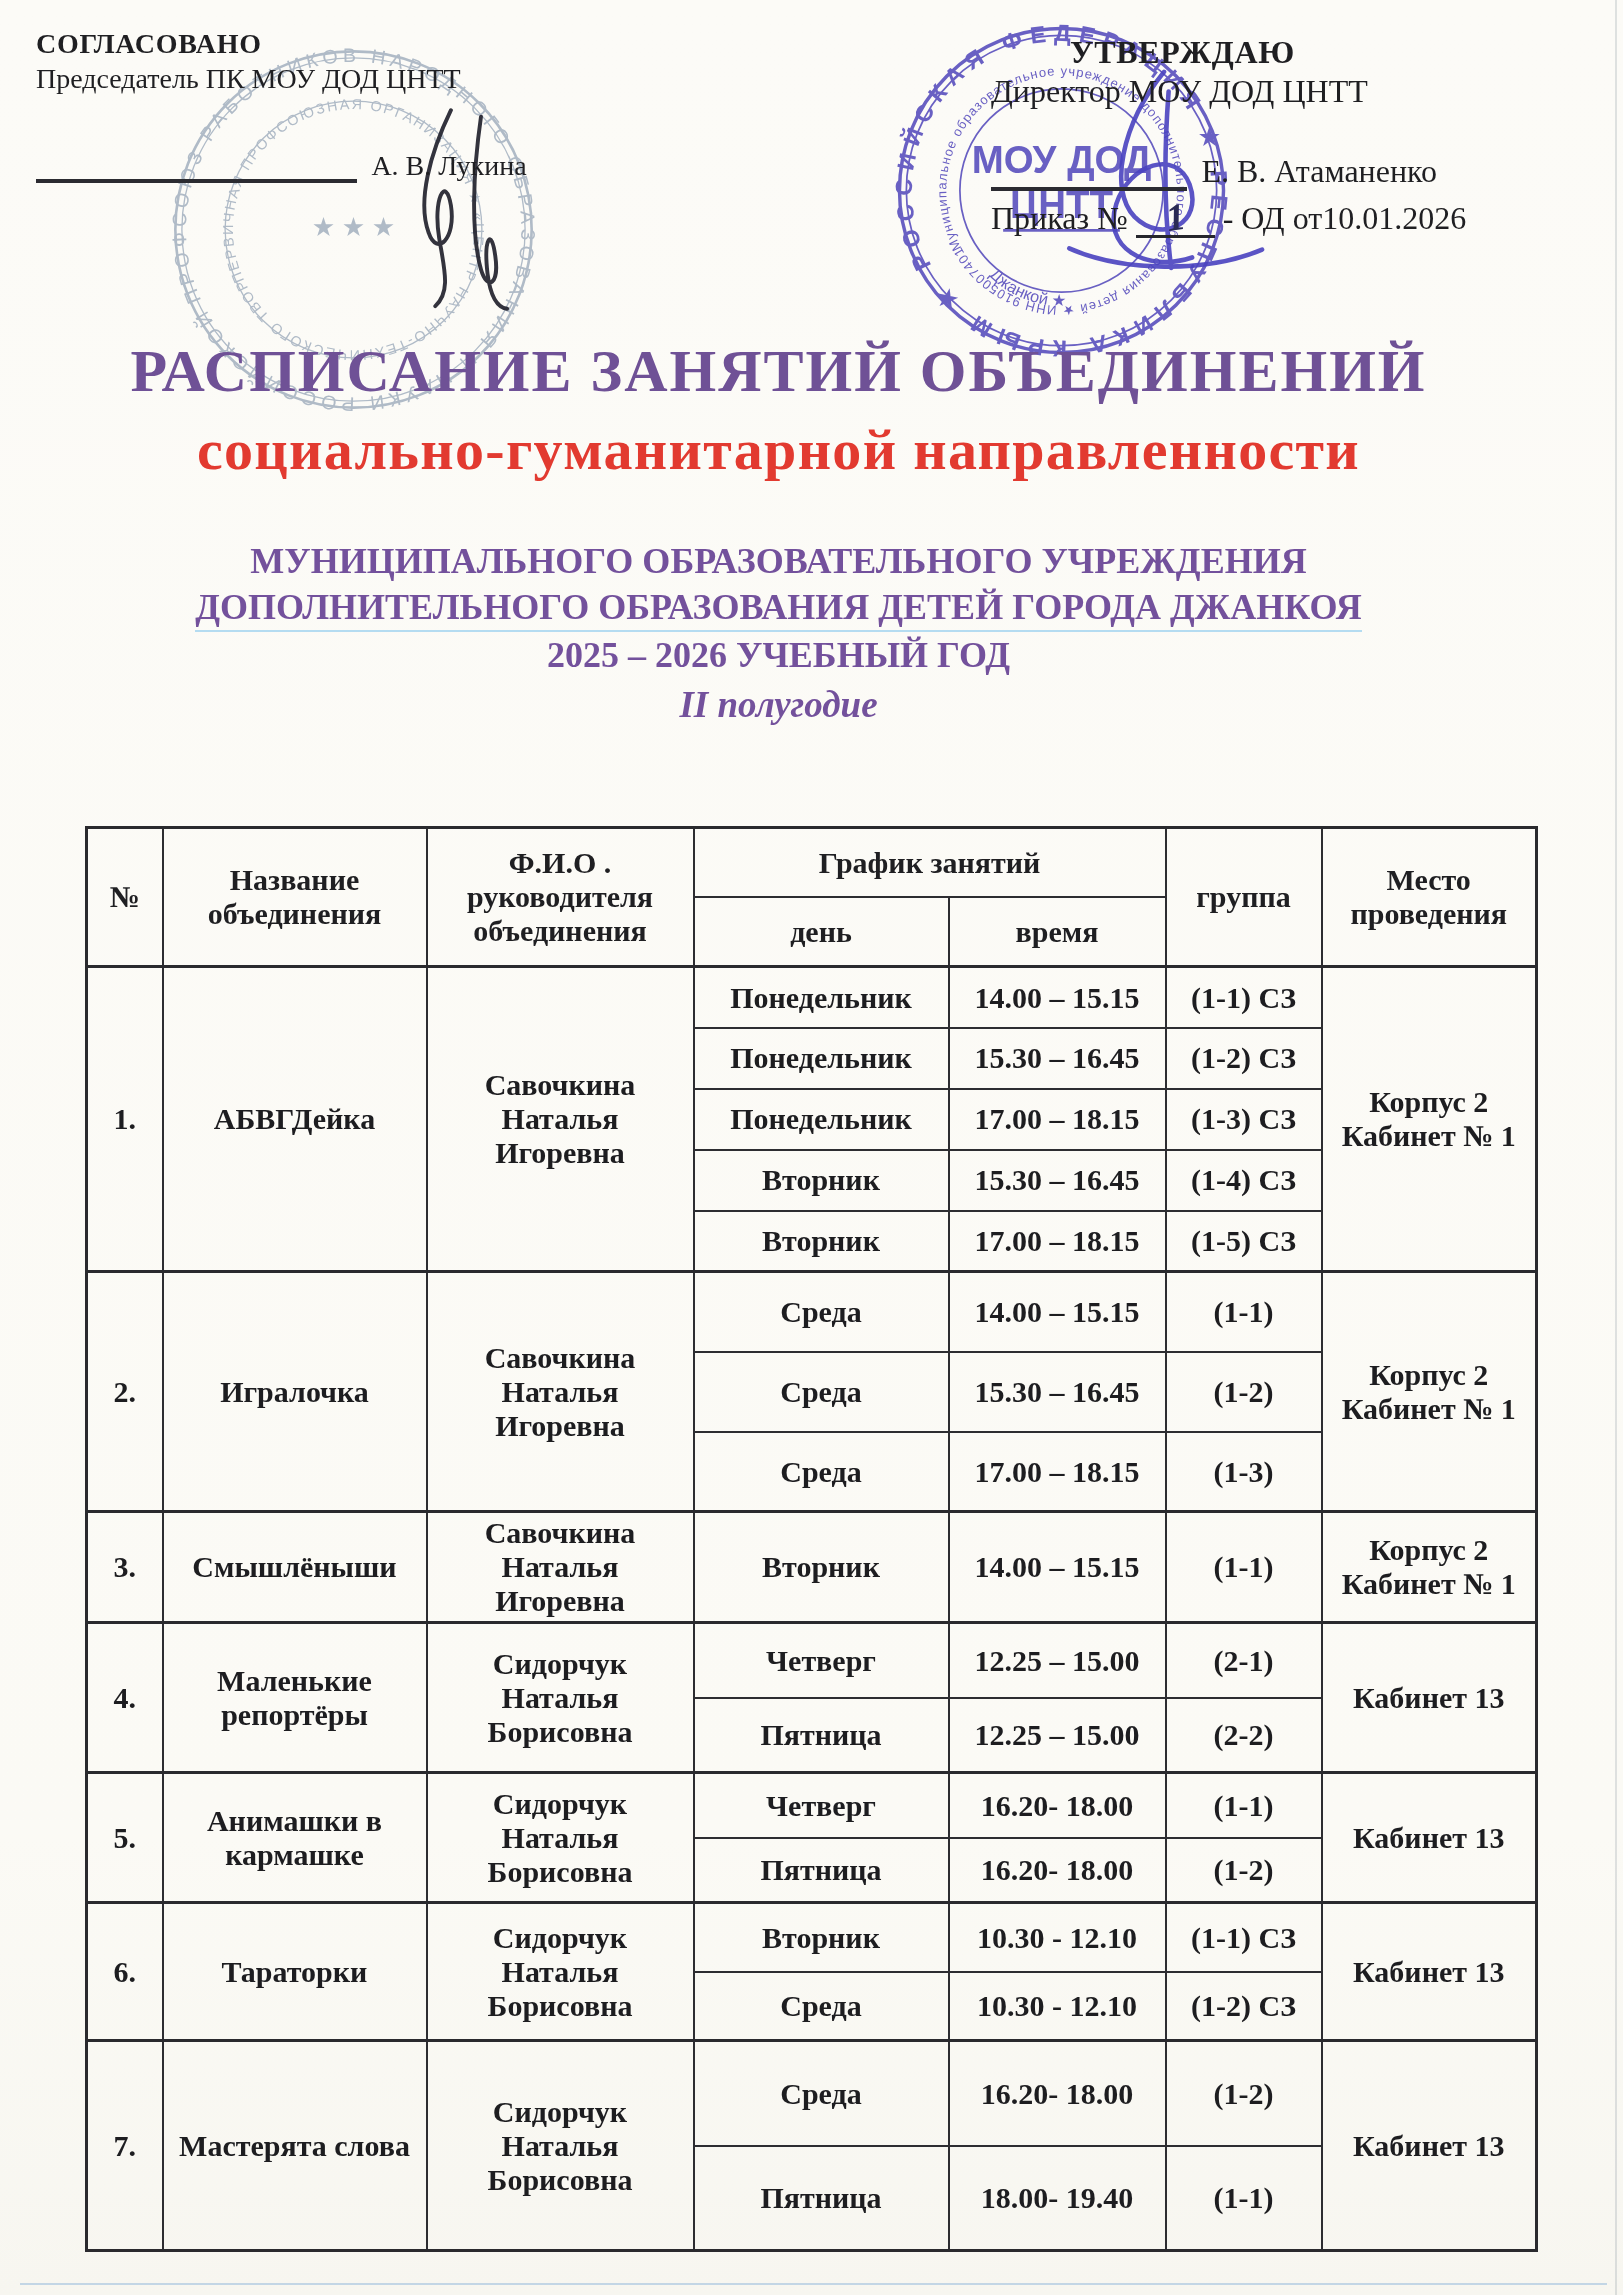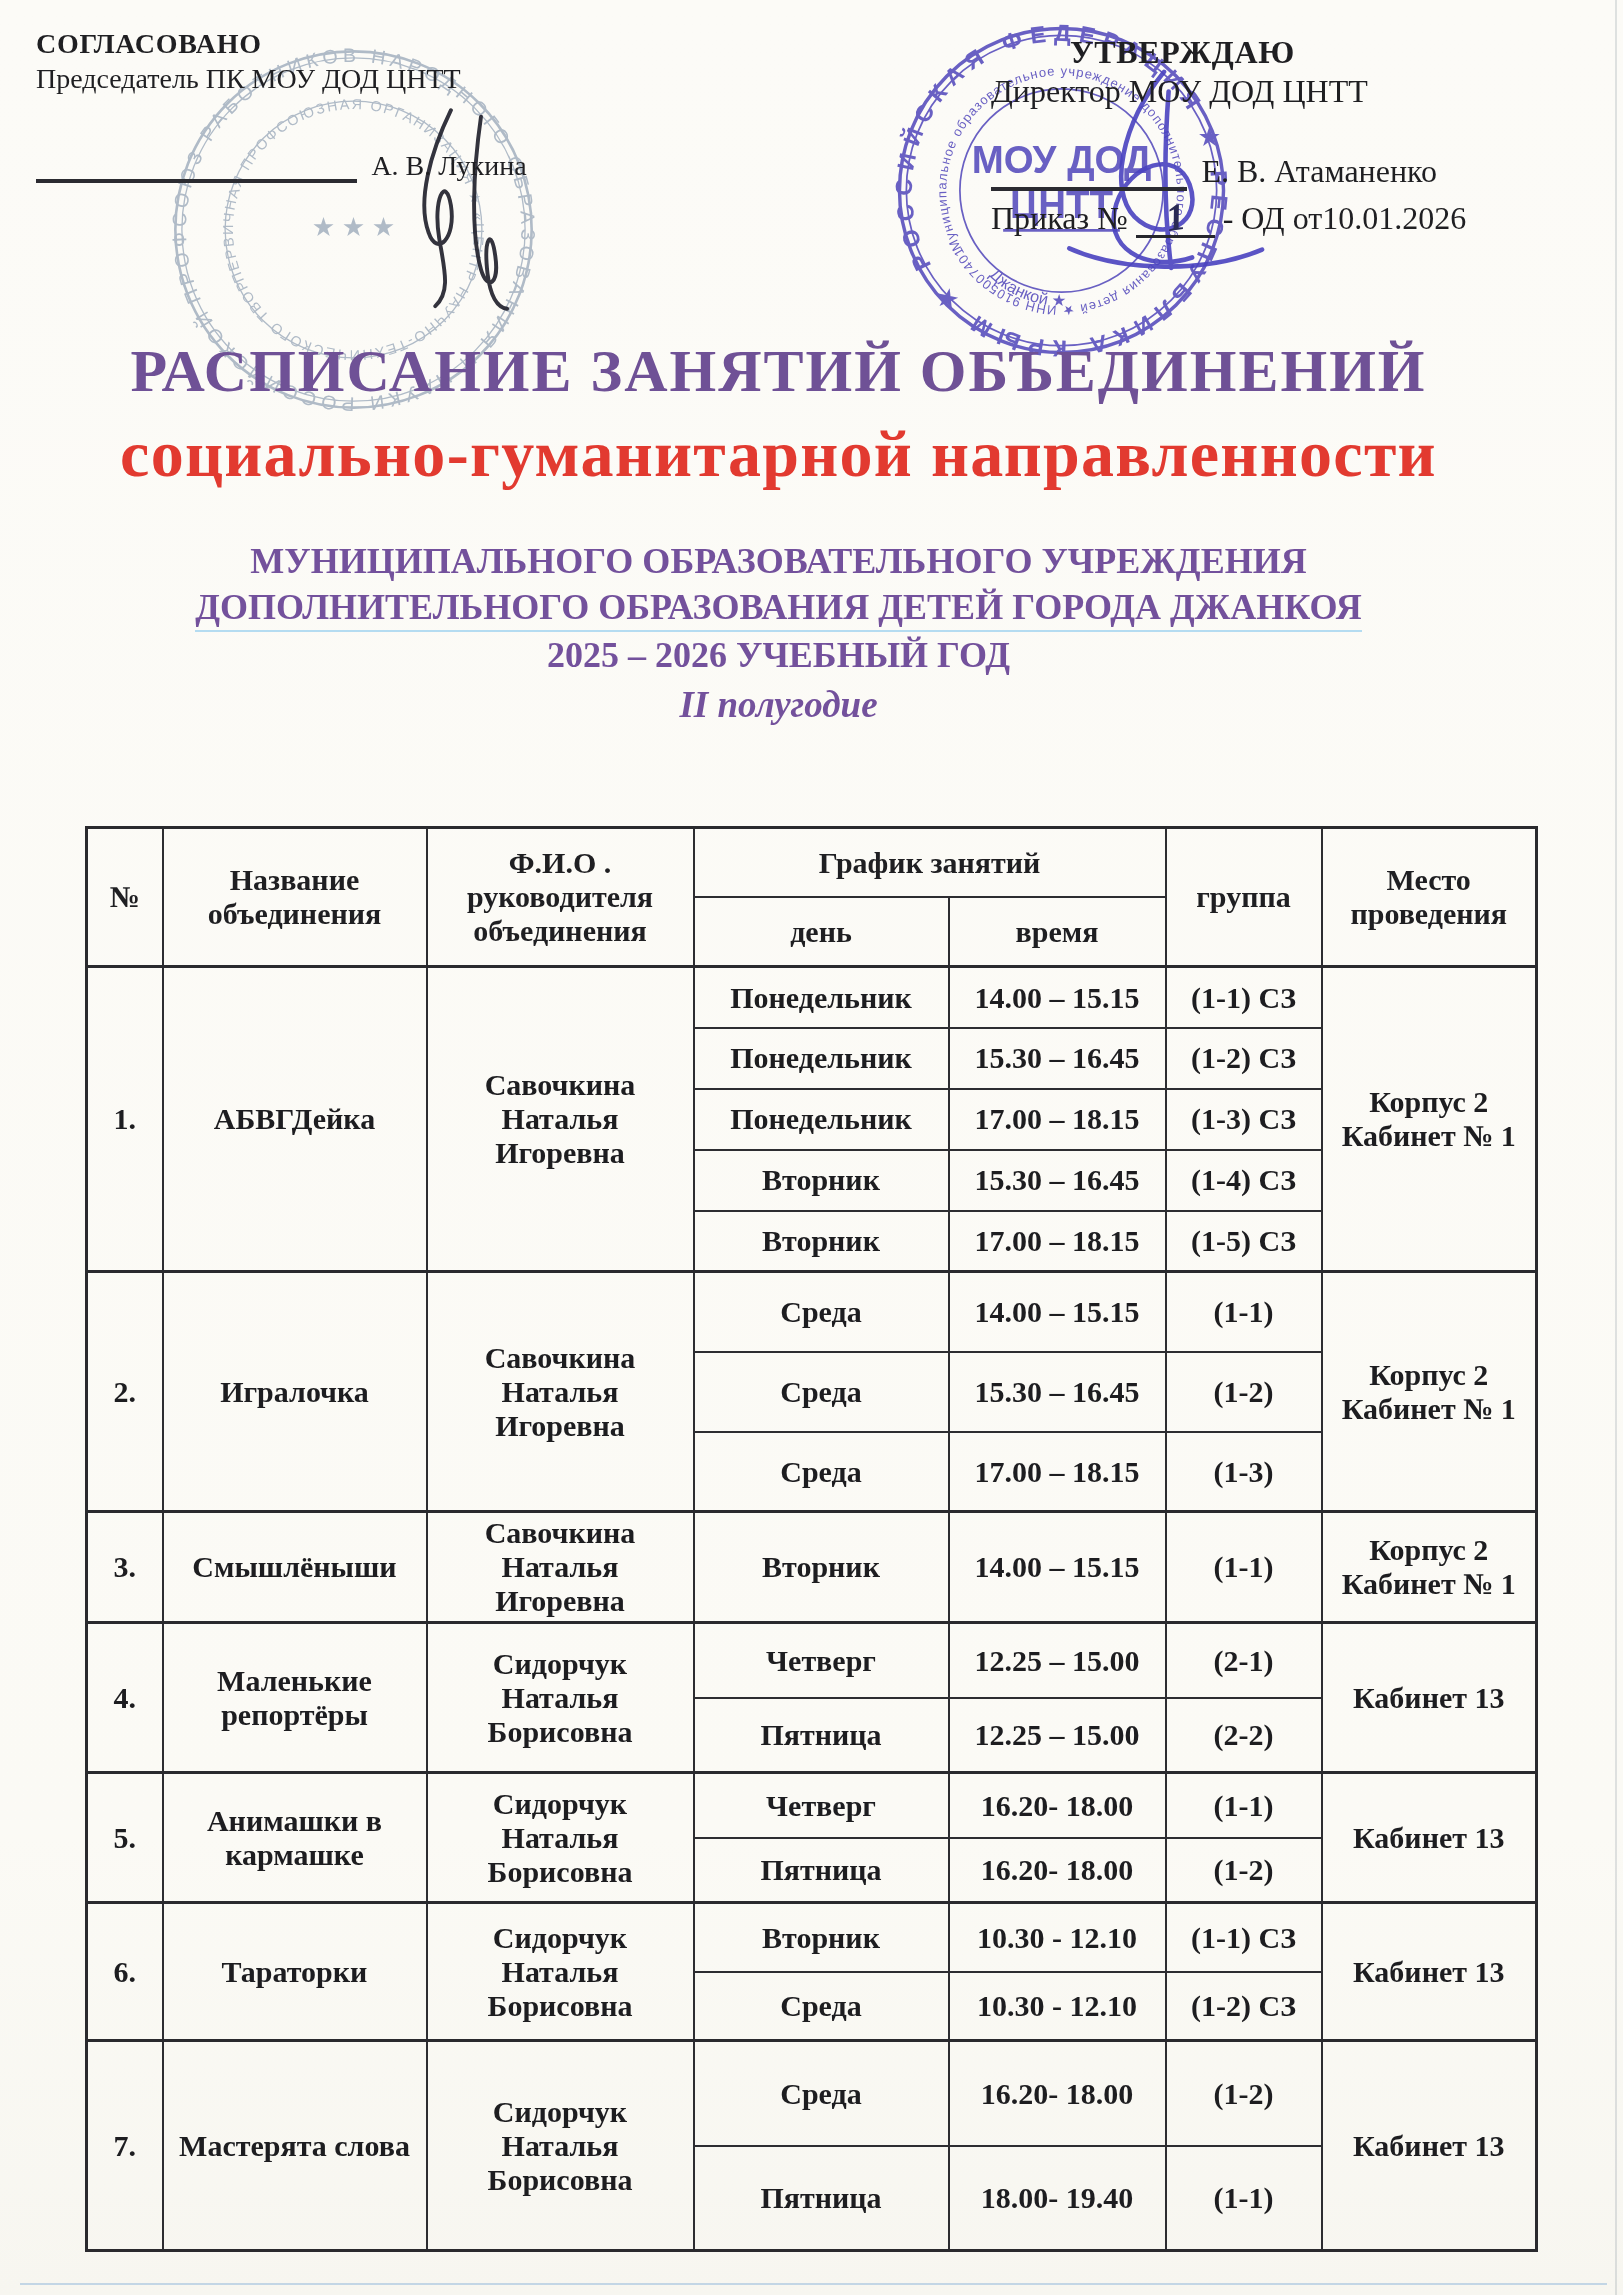"социально-гуманитарной направленности" .title2 { font-size: 66px -> 58px }
